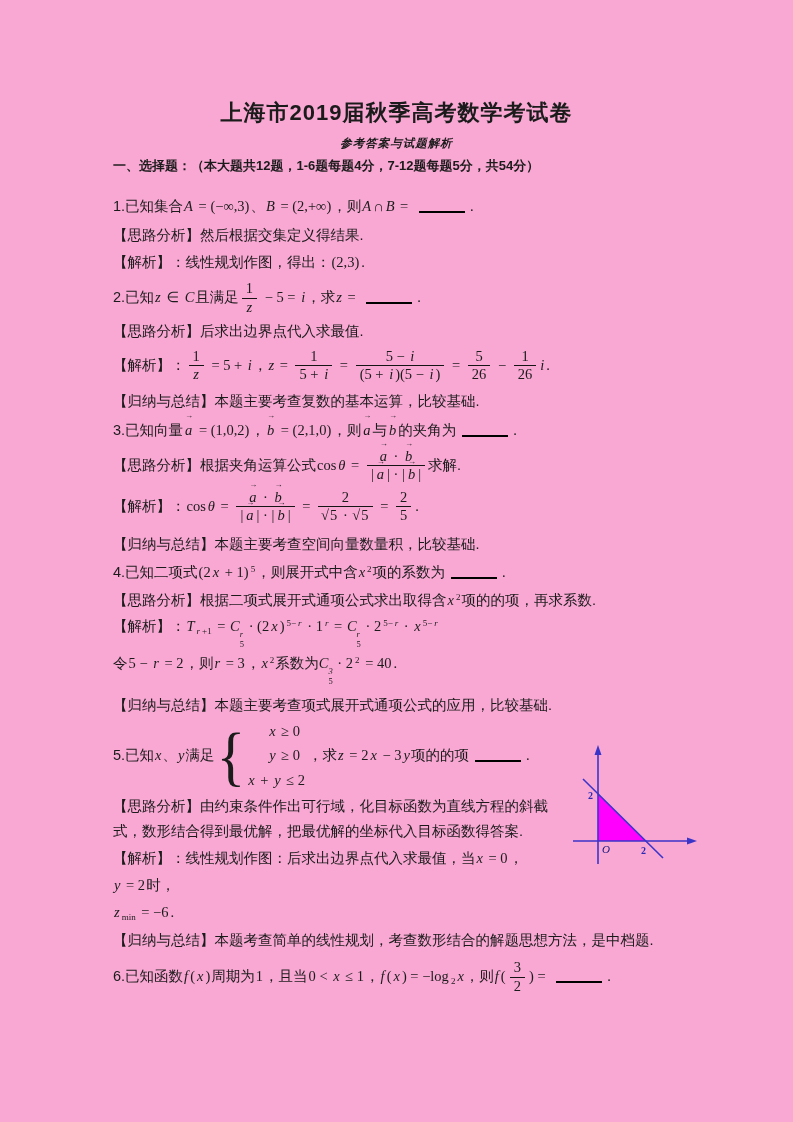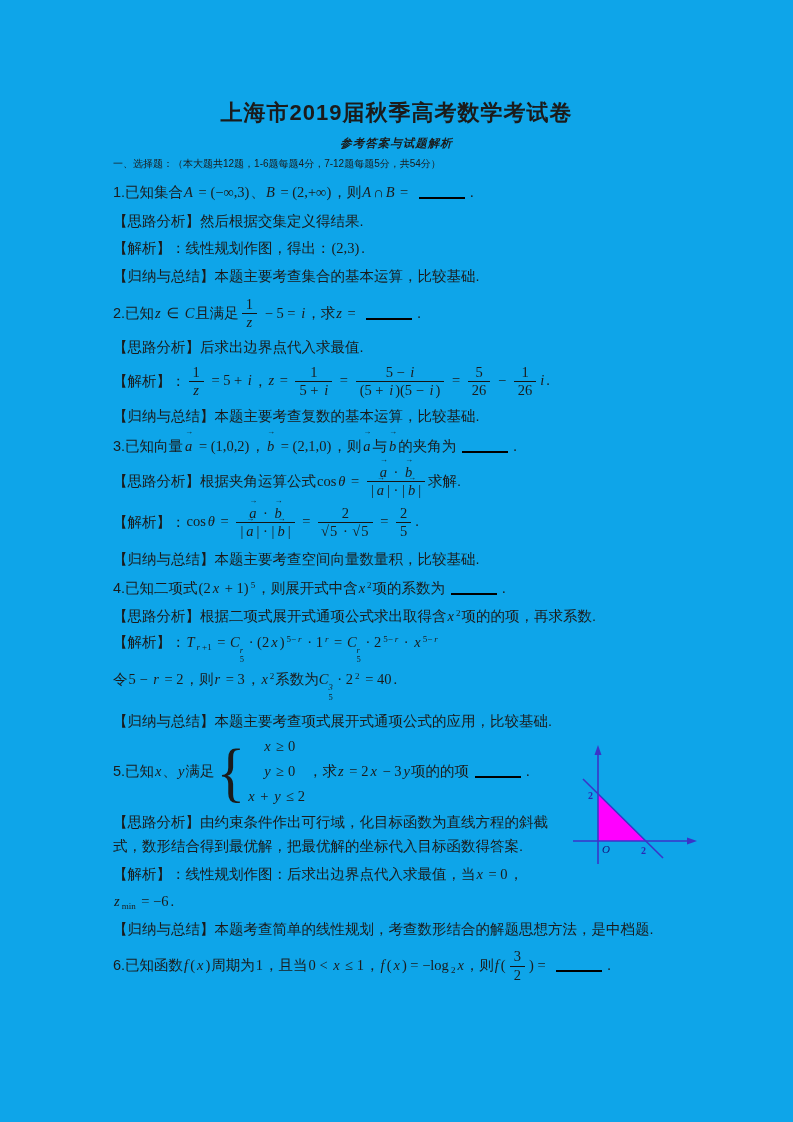"上海市2019届秋季高考数学考试卷" .page { background: #0ea5e9 -> #f9a8d4 }
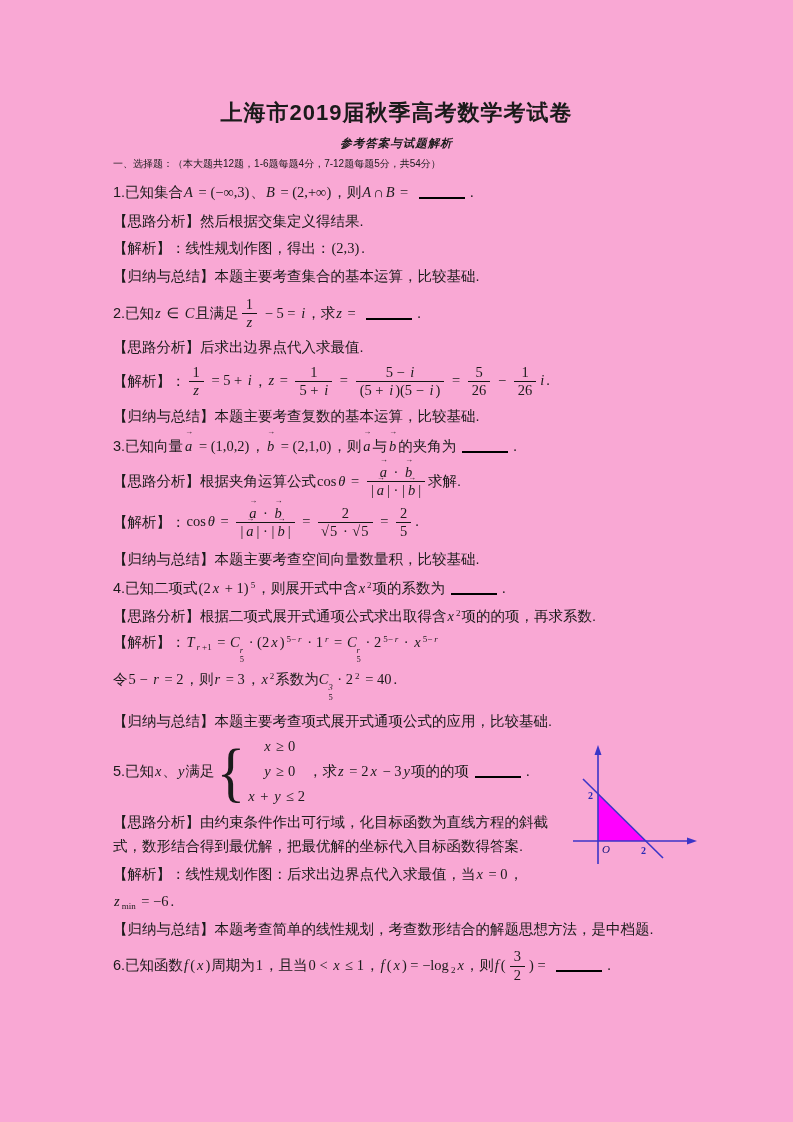"一、选择题：（本大题共12题，1-6题每题4分，7-12题每题5分，共54分）" .section-heading { font-size: 10px -> 13px; font-weight: 400 -> 700; margin-bottom: 11px -> 21px }
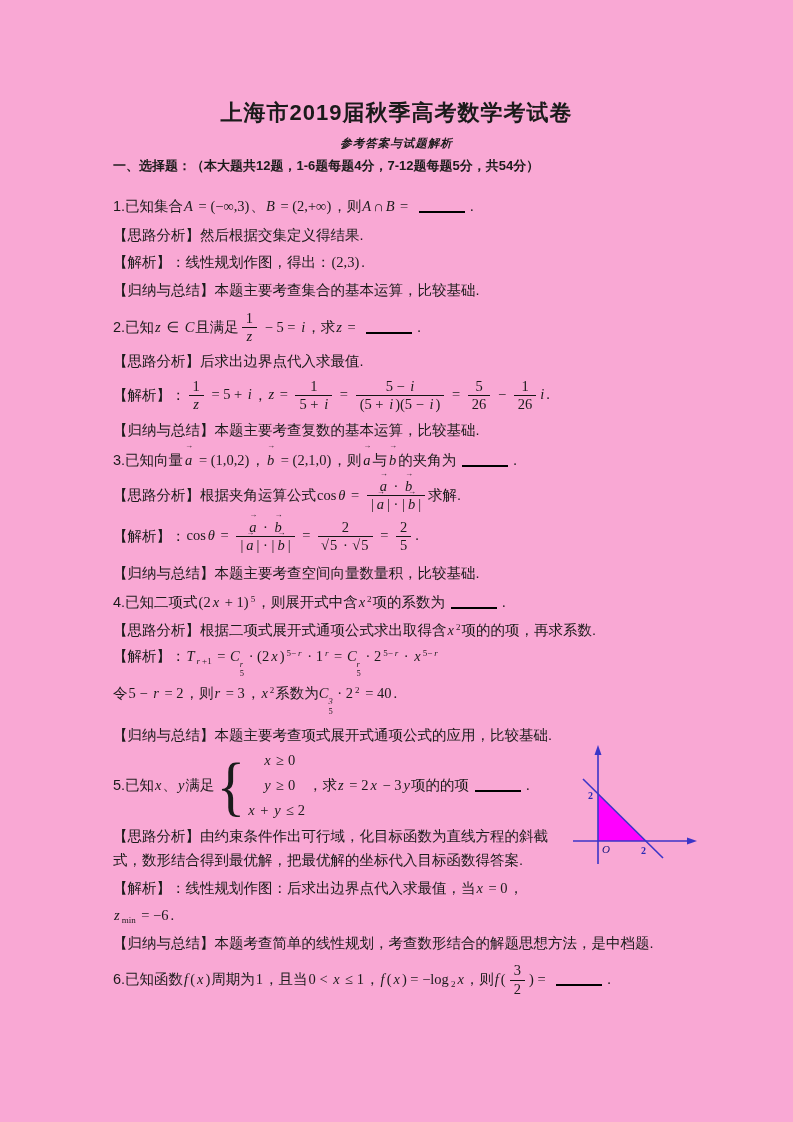"【归纳与总结】本题主要考查集合的基本运算，比较基础." div.ln { html: <div><span>【归纳与总结】本题主要考查集合的基本运算，比较基础.</span></div> -> none }
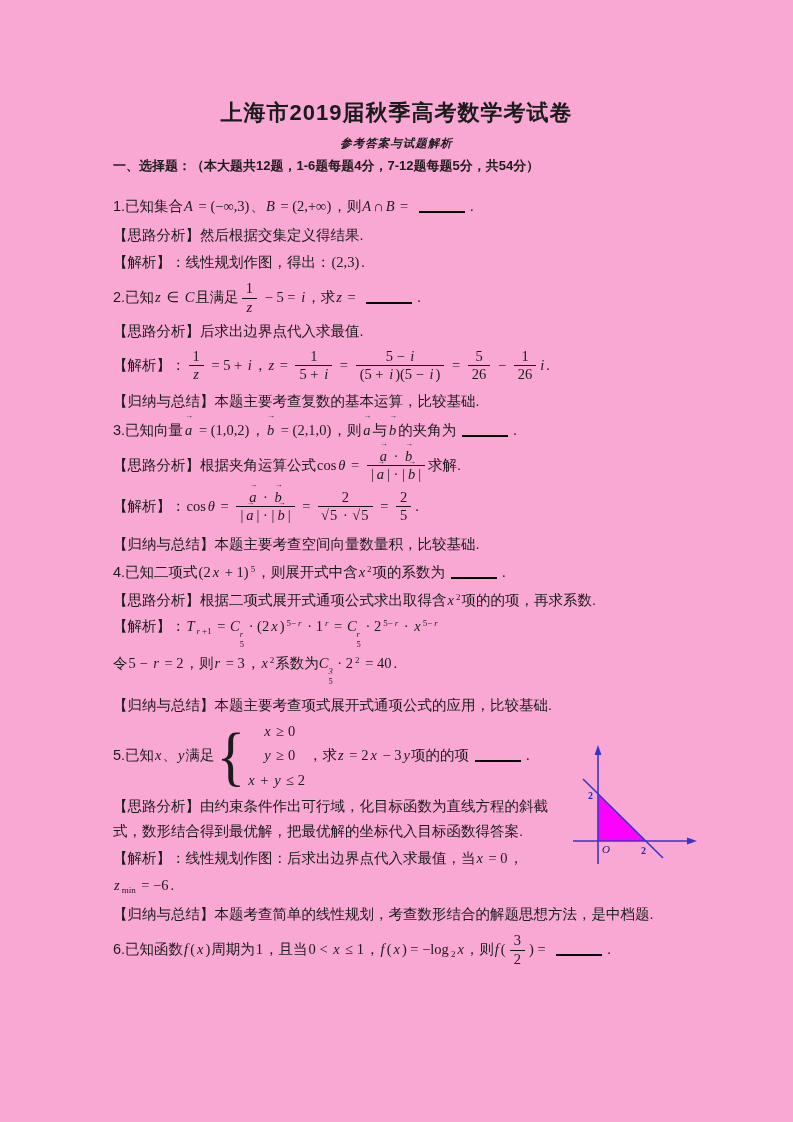"x ≥ 0" .sys-ln-1,.sys-ln-2 { text-align: none -> center }
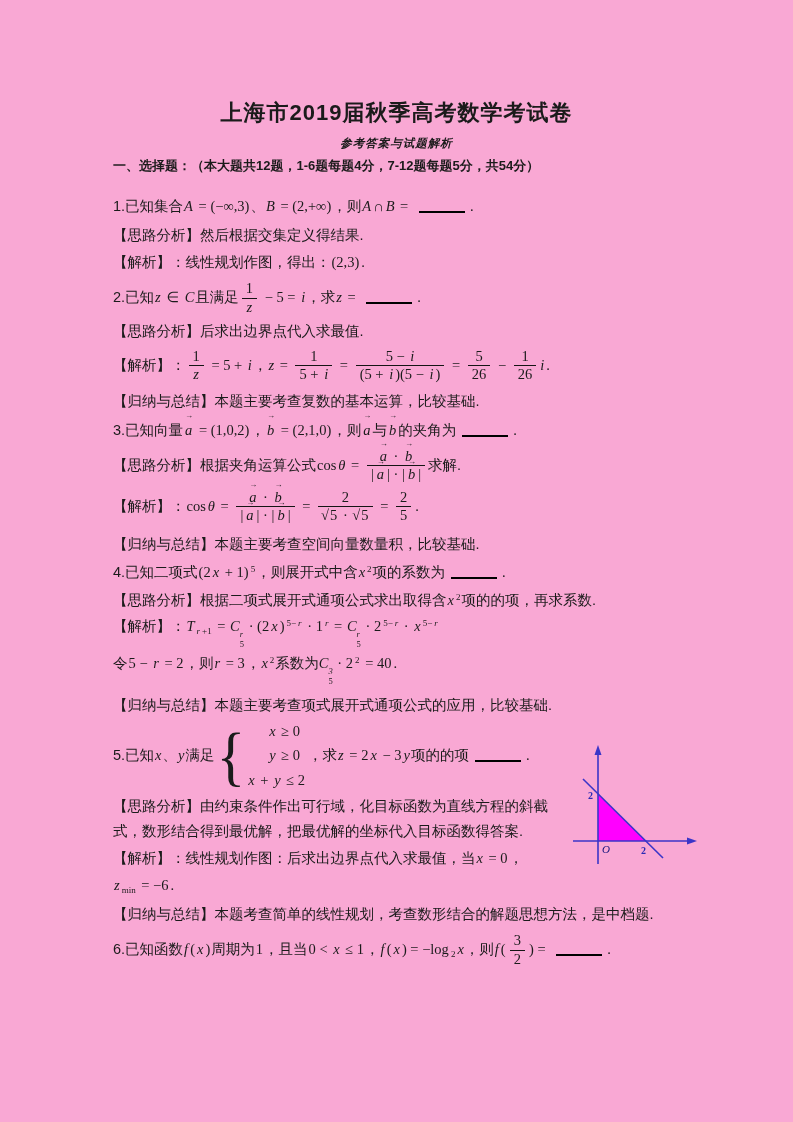"y = 2时，" div.ln { html: none -> <div><span>y</span><span> = 2</span><span>时，</span></div> }
